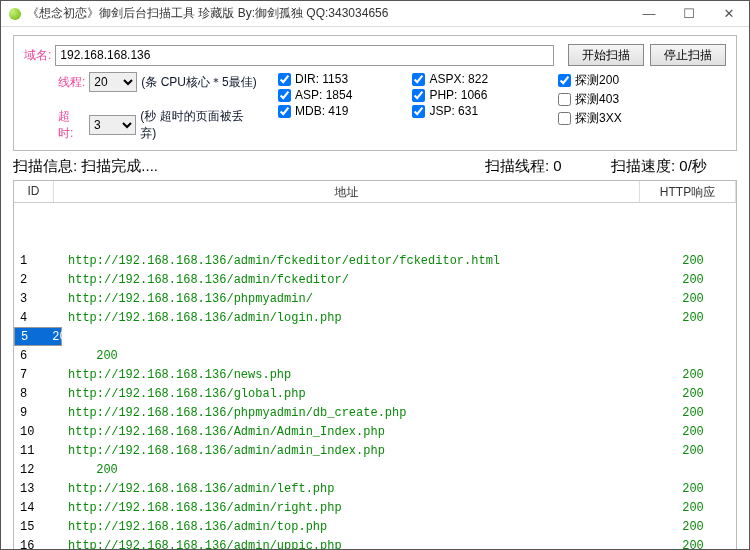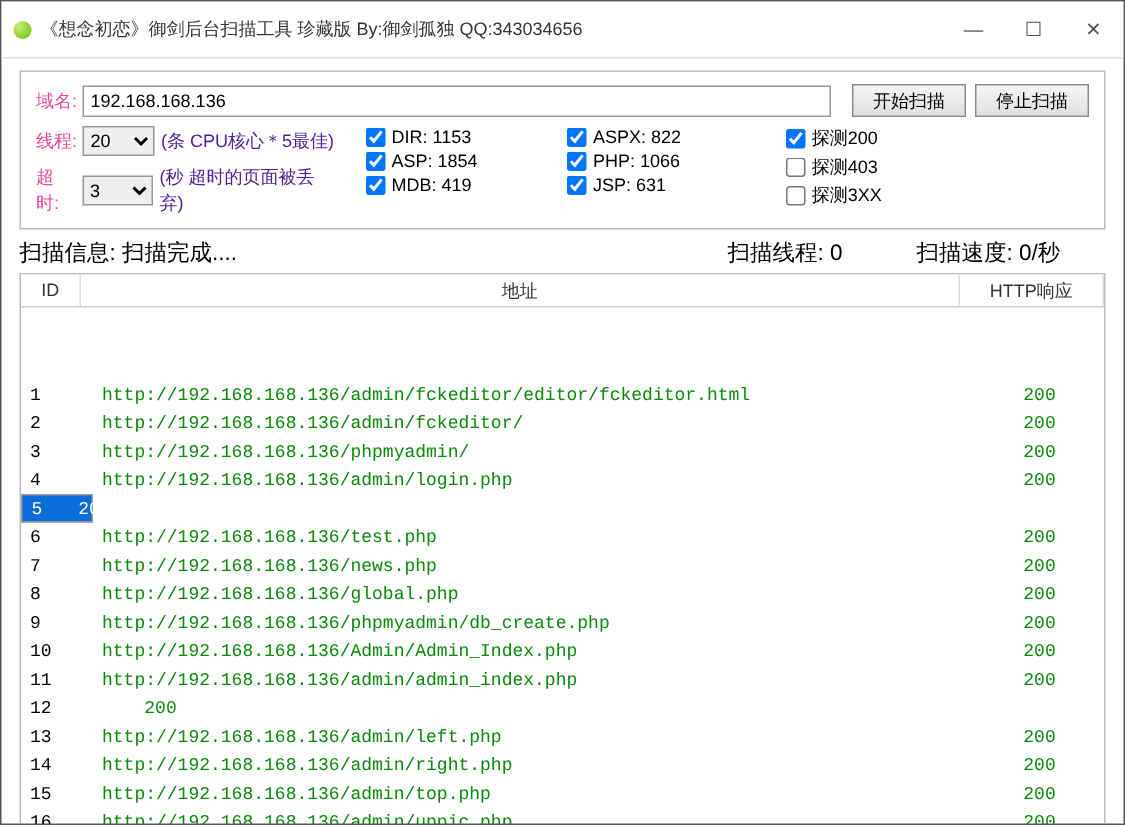"《想念初恋》御剑后台扫描工具 珍藏版 By:御剑孤独 QQ:343034656" .titlebar { height: 38px -> 26px }
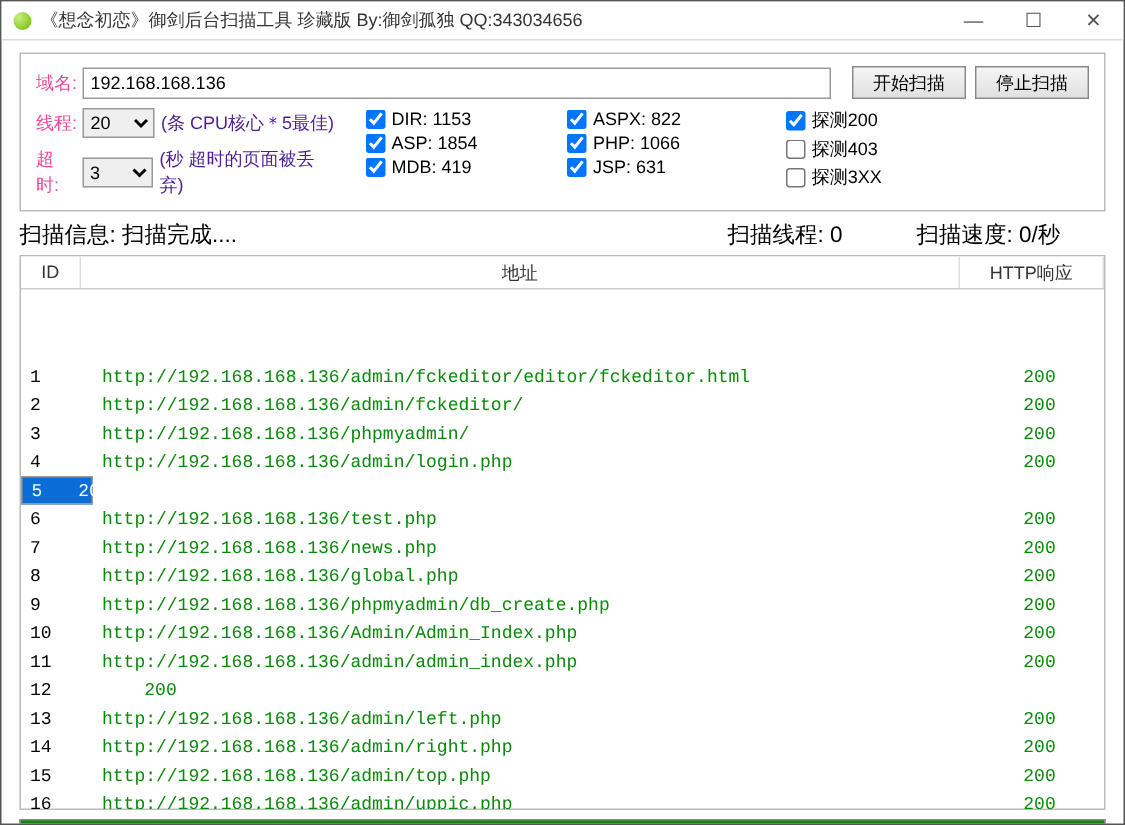"线程:" .col1 { gap: 6px -> 16px; margin-left: none -> 34px }
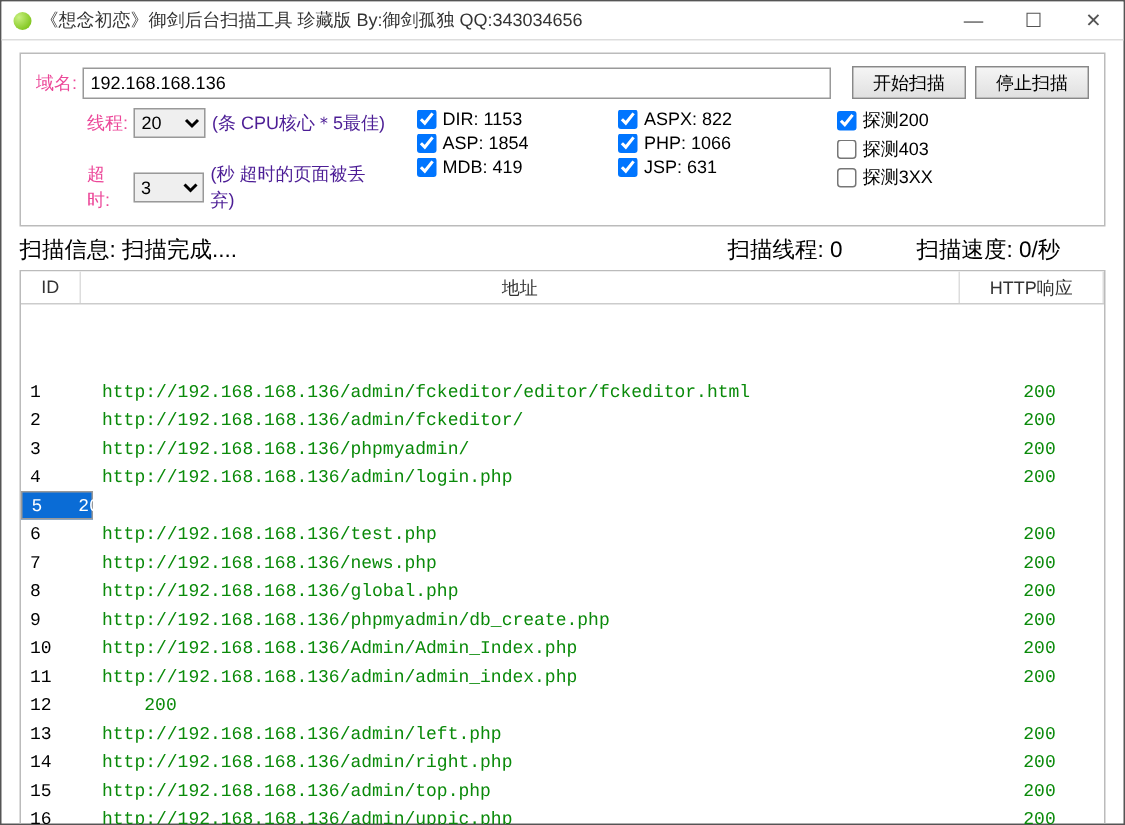"(条 CPU核心＊5最佳)" .hint { color: #4c1d95 -> #0f172a }
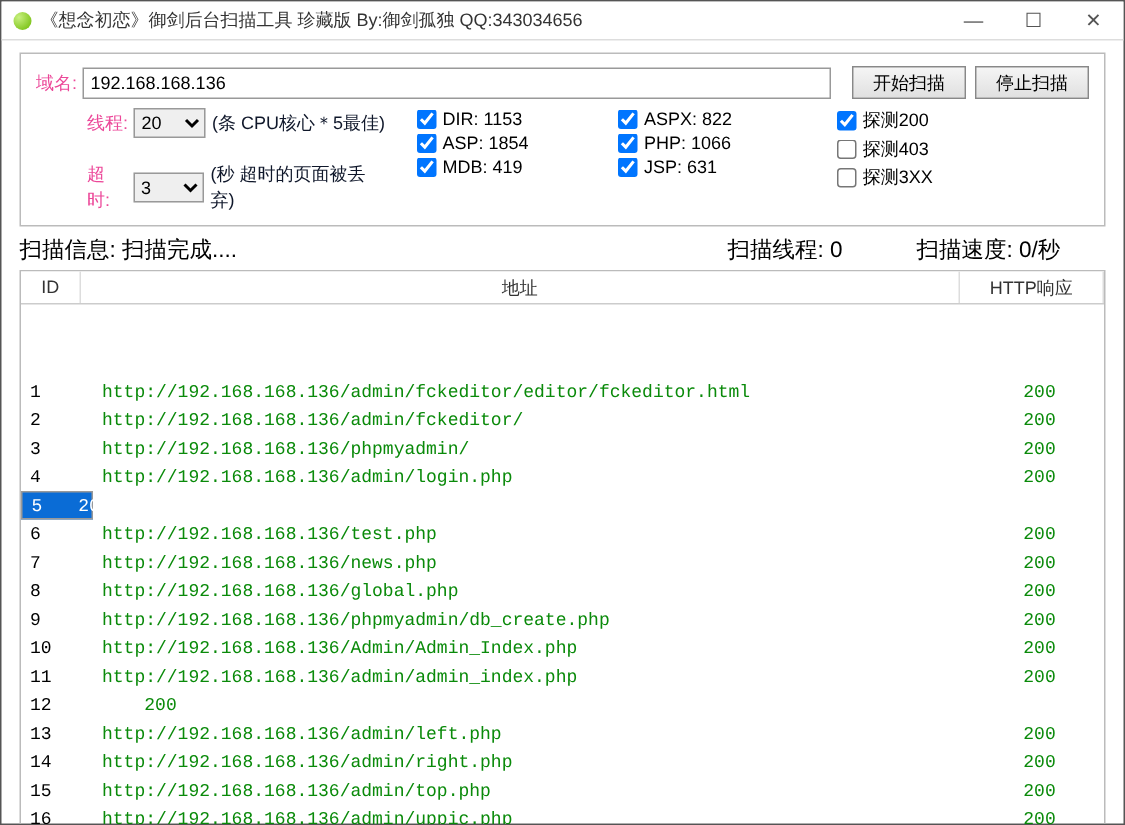"http://192.168.168.136/test.php" div.c-url { html: <div>http://192.168.168.136/test.php</div> -> none }
